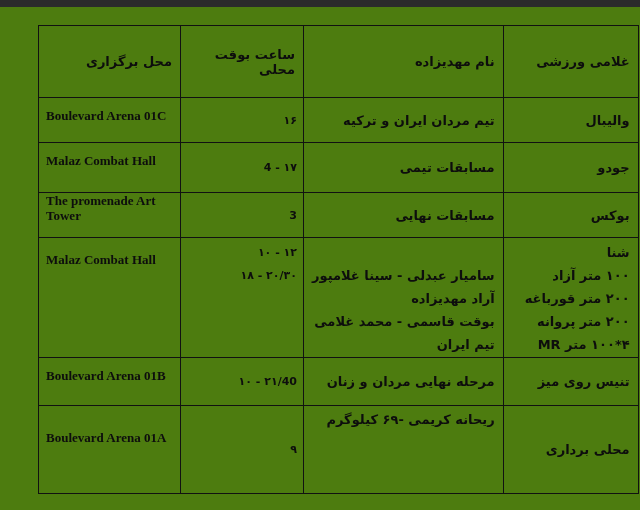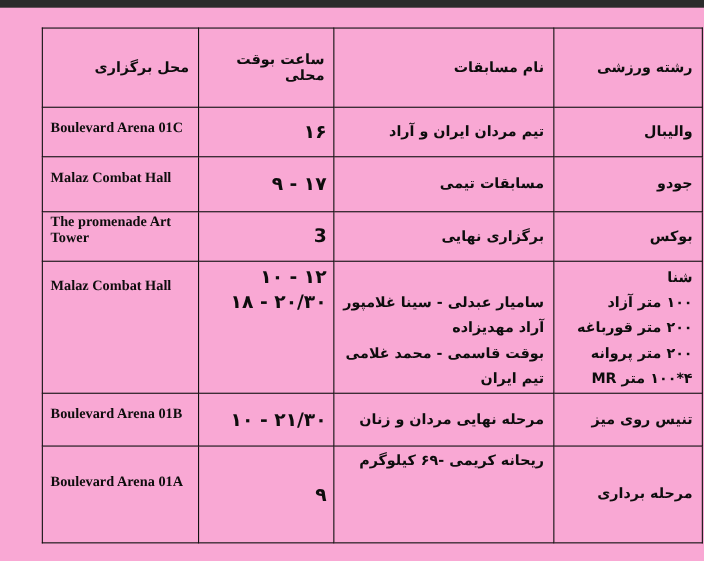"محل برگزاری" .screen { background: #f9a8d4 -> #4d7c0f }
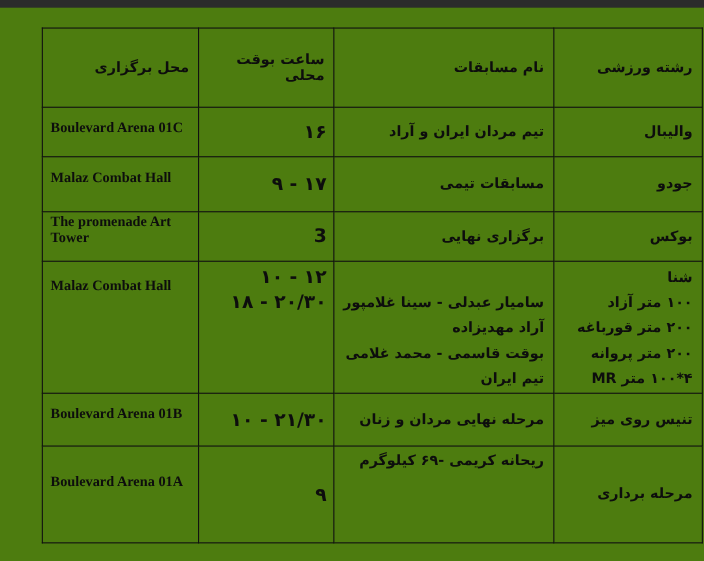"نام مسابقات" th { text: مسابقات -> مهدیزاده }
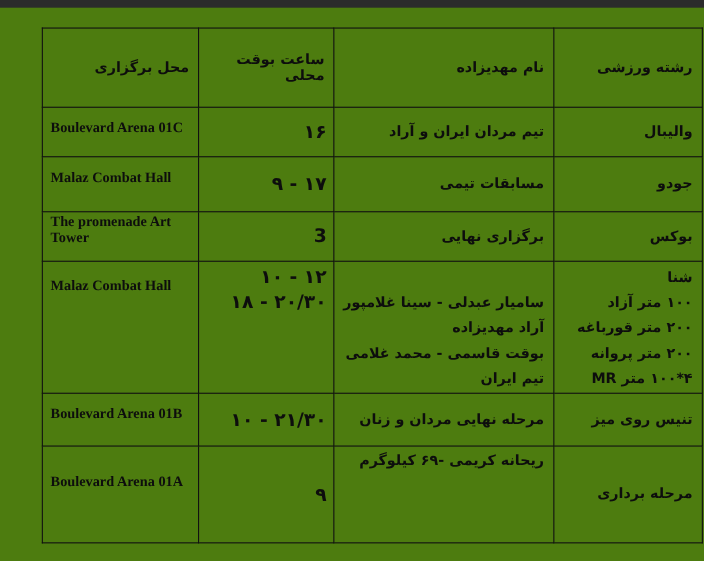"رشته ورزشی" th { text: رشته -> غلامی }
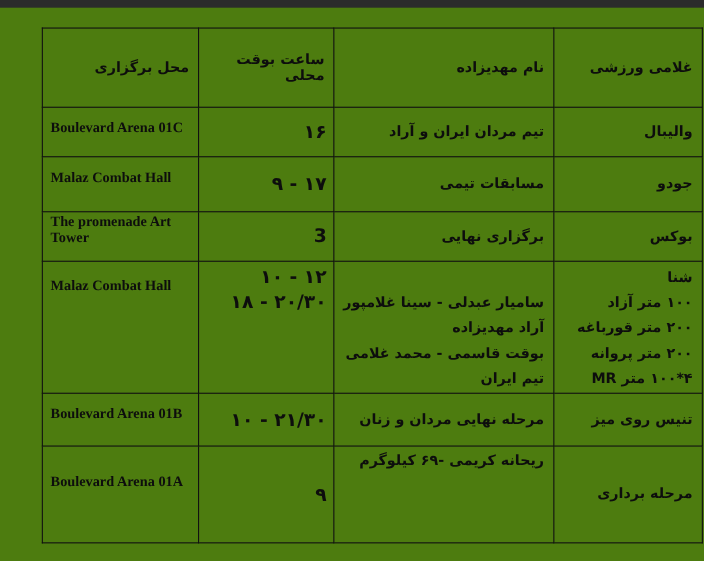"۱۶" td.time { font-size: 17px -> 11px }
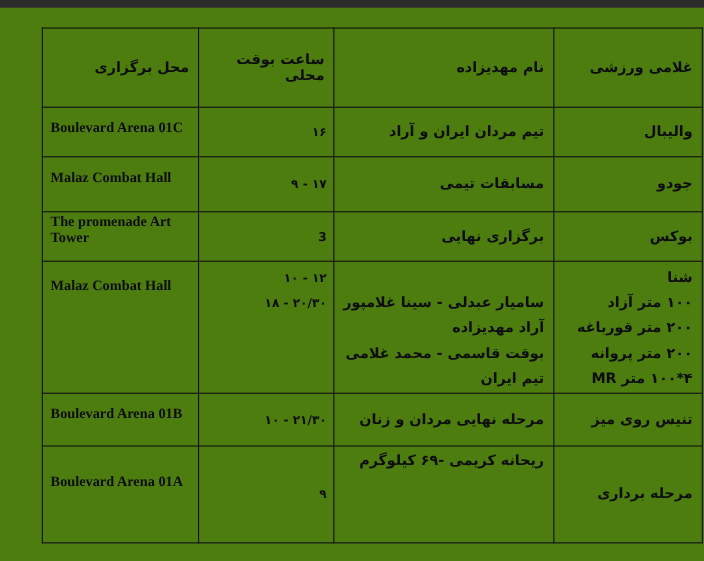"تیم مردان ایران و آراد" div.ln { text: آراد -> ترکیه }
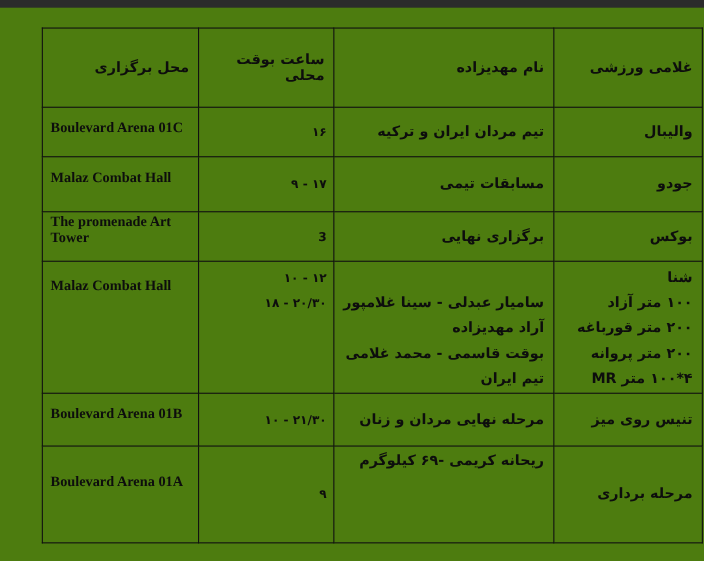"۹ - ۱۷" div.ln { text: ۹ -> 4 }
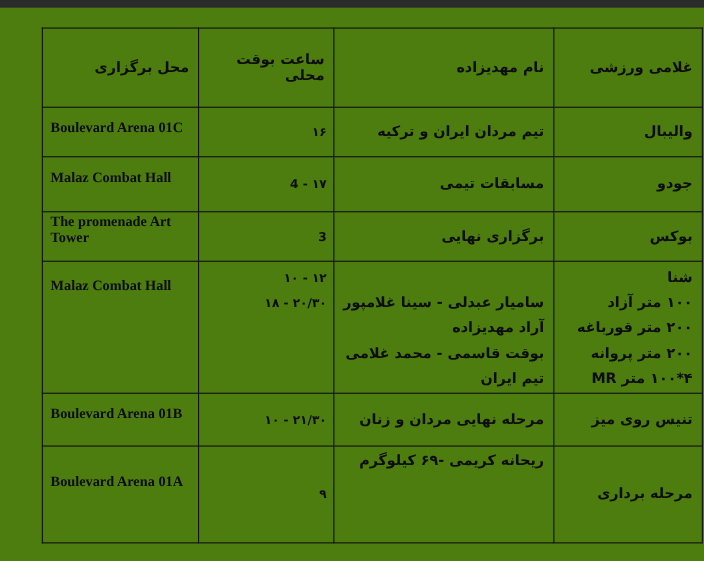"برگزاری نهایی" div.ln { text: برگزاری -> مسابقات }
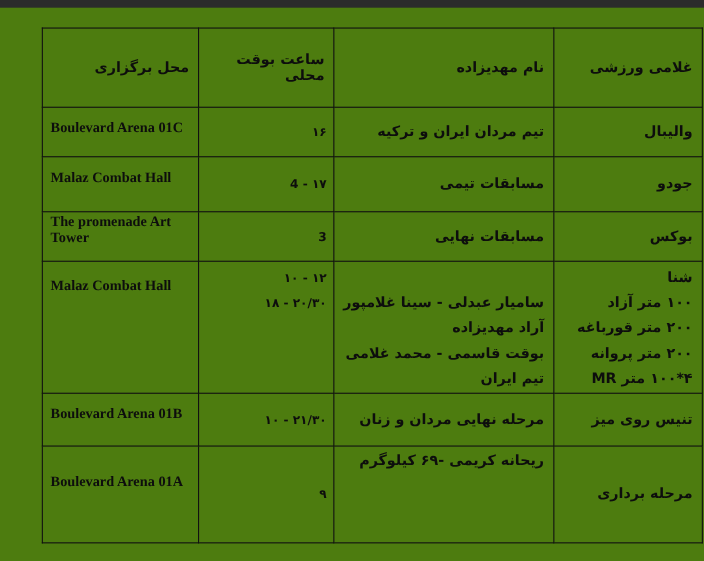"۱۰ - ۲۱/۳۰" div.ln { text: ۲۱/۳۰ -> ۲۱/40 }
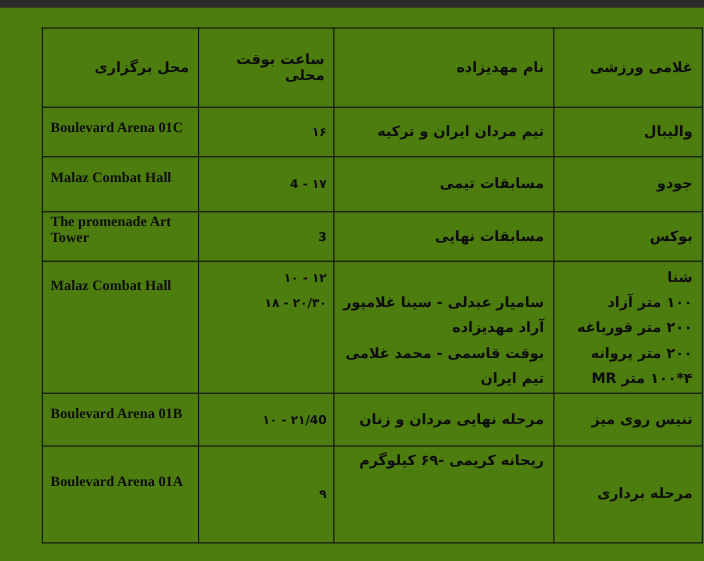"مرحله برداری" div.ln { text: مرحله -> محلی }
